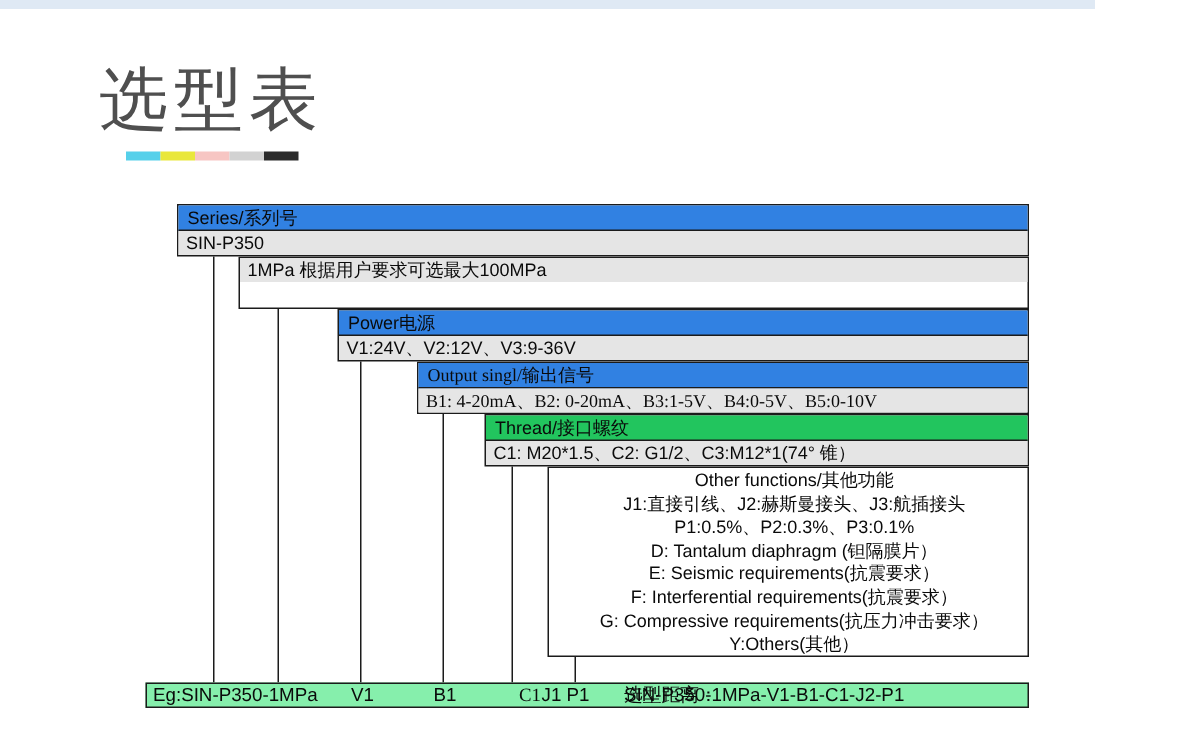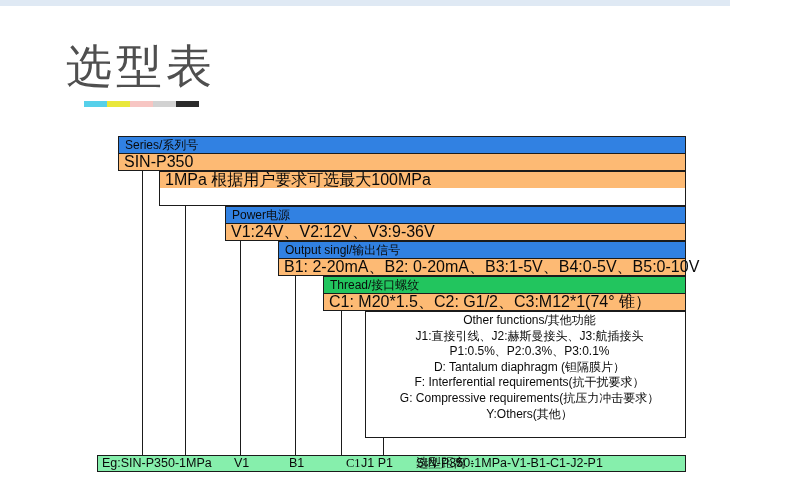"SIN-P350" .level .val { background: #fdba74 -> #e5e5e5; font-size: 16px -> 12px }
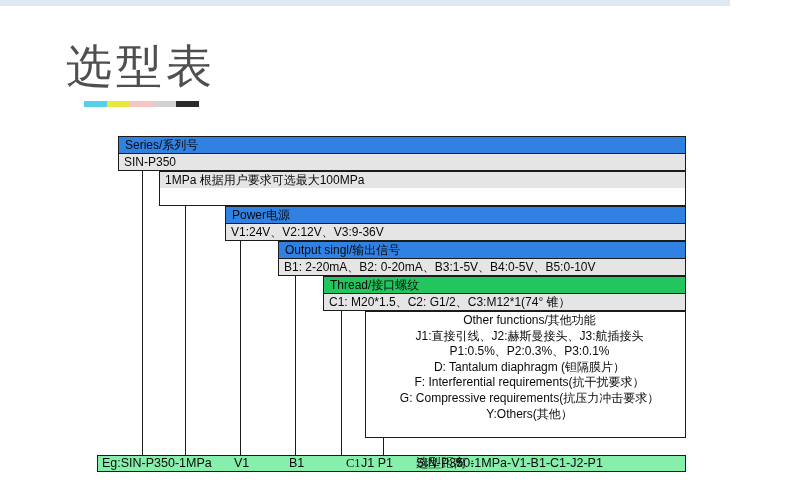"Output singl/输出信号" .lv4 { font-family: none -> Liberation Serif, serif }
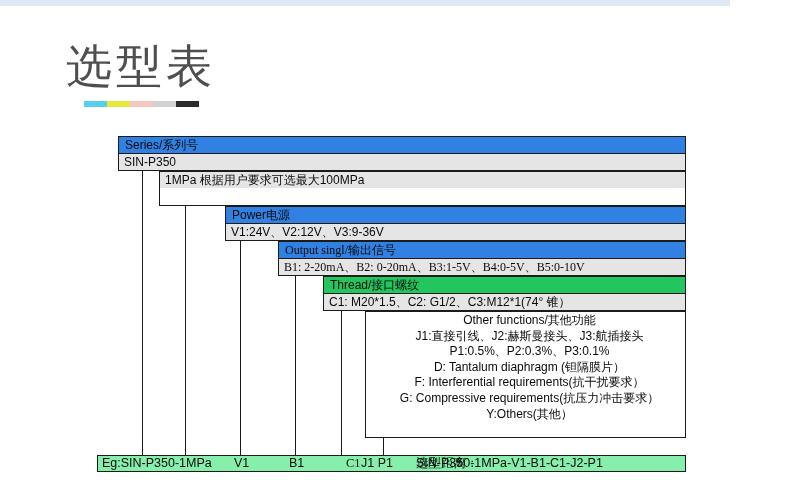"B1: 2-20mA、B2:" div.val { text: 2-20mA -> 4-20mA }
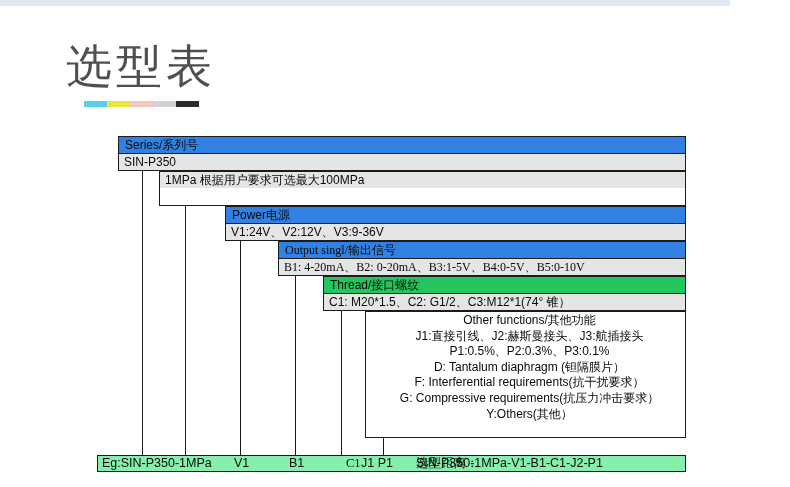"E: Seismic requirements(抗震要求）" div.ln { html: none -> <div>E: Seismic requirements(抗震要求）</div> }
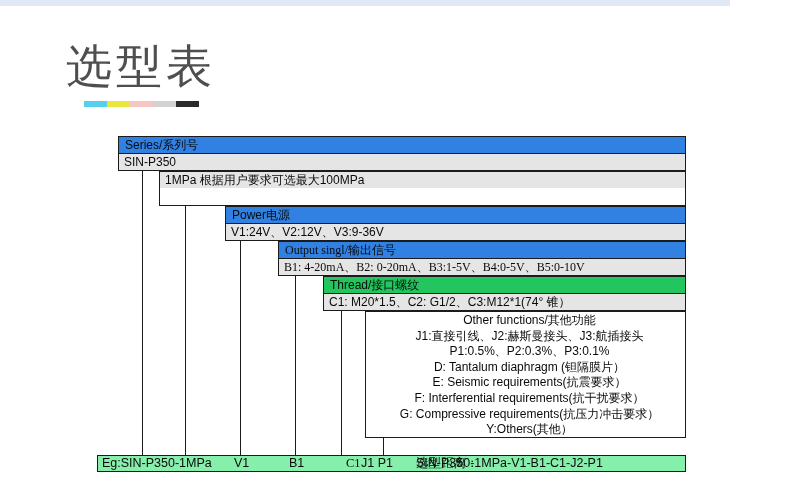"F: Interferential requirements(抗干扰要求）" div.ln { text: 干扰 -> 震 }
